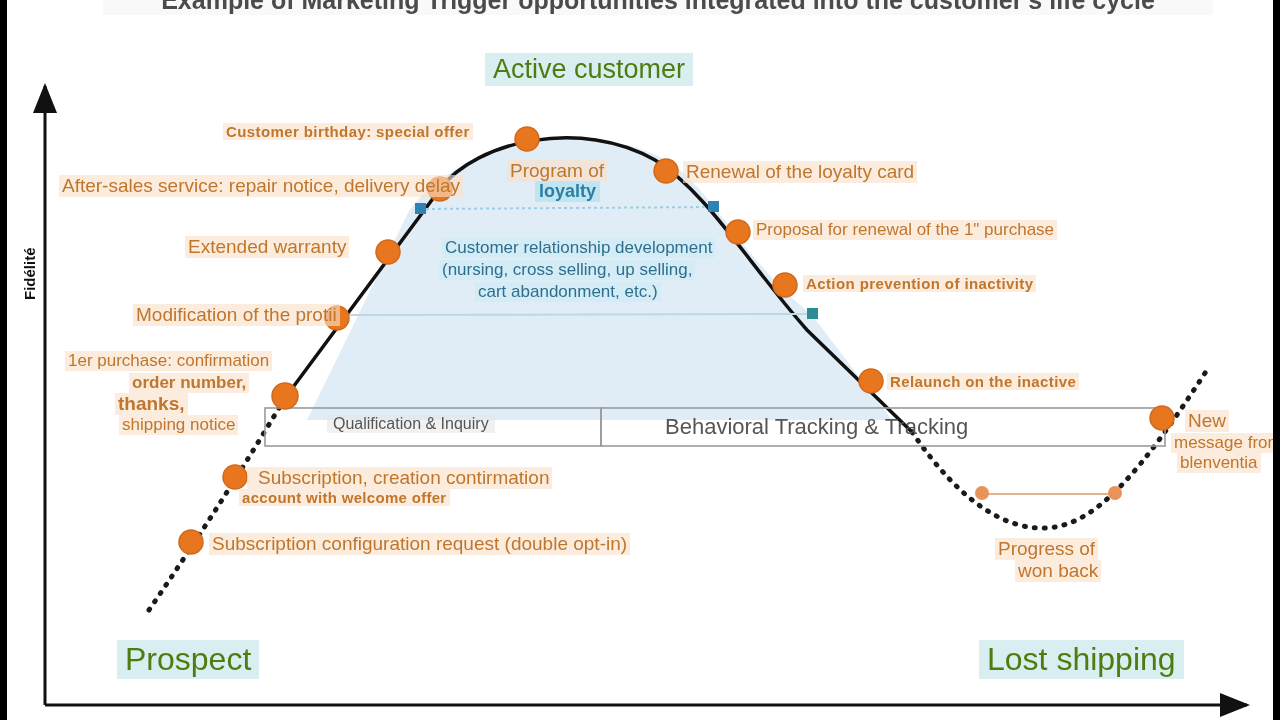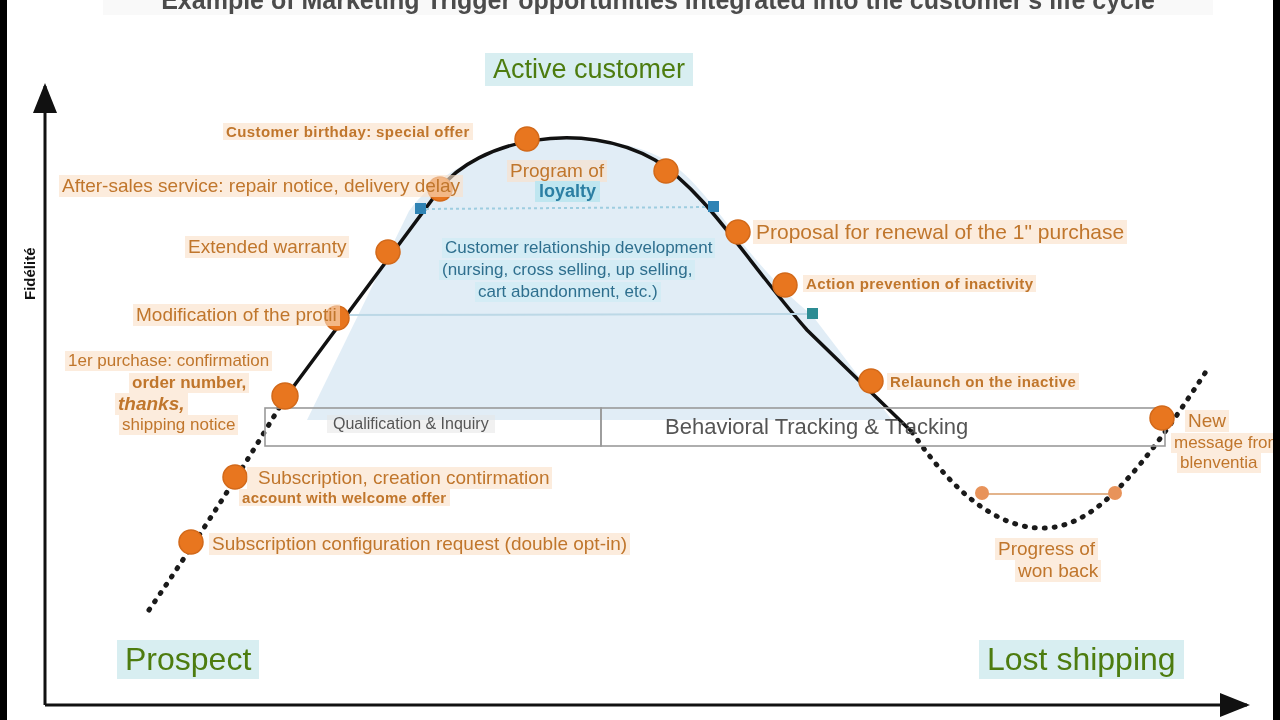"Renewal of the loyalty card" div.lbl { html: none -> <div>Renewal of the loyalty card</div> }
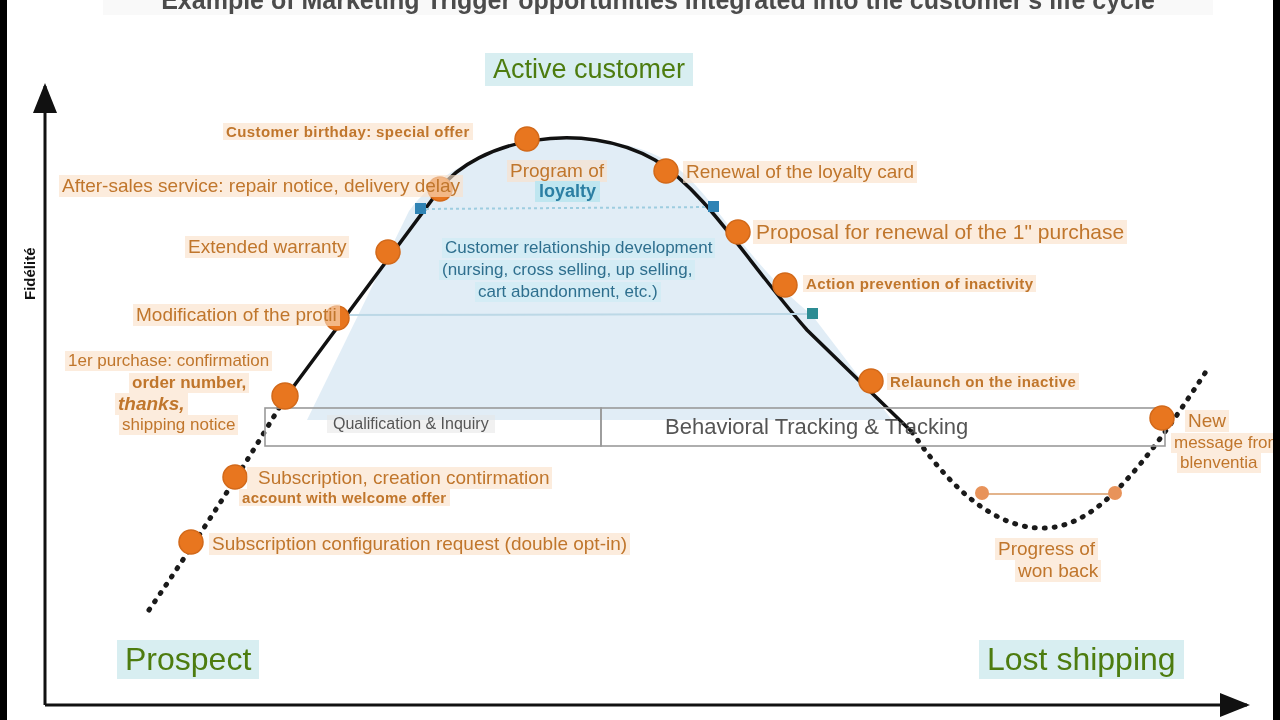"Proposal for renewal of the" div.lbl { font-size: 21px -> 17px }
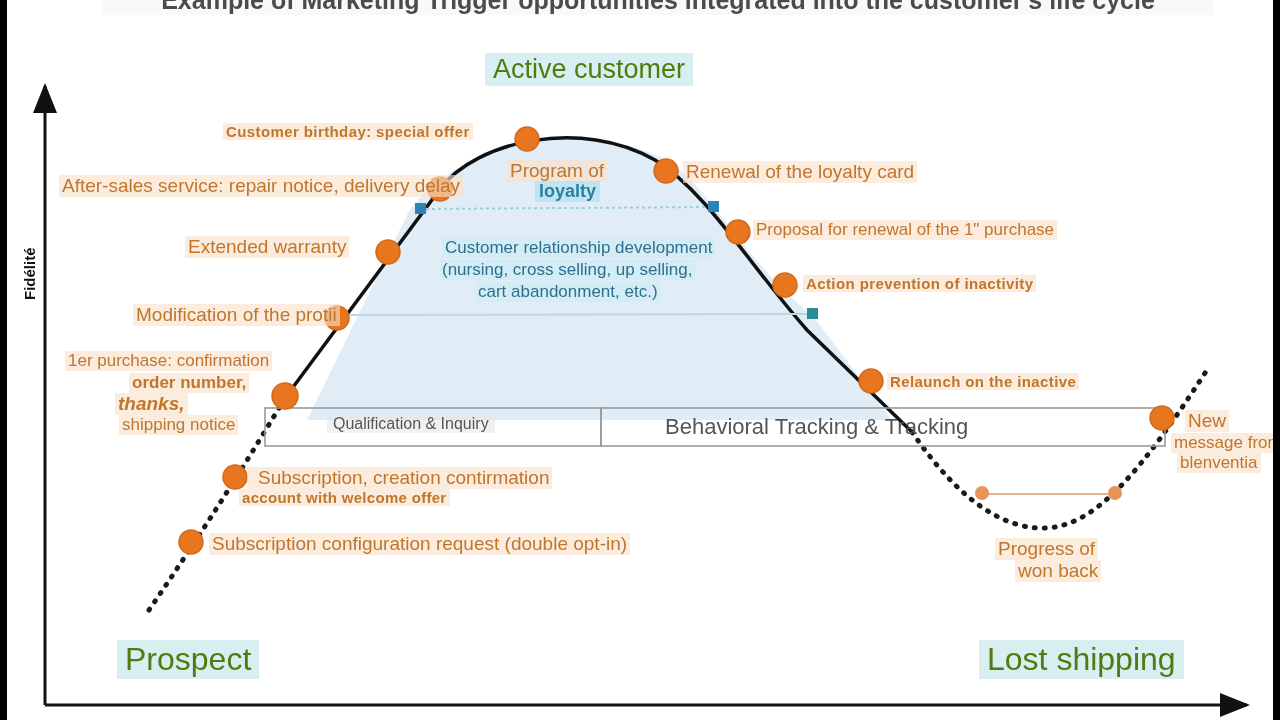"thanks," div.lbl { font-style: italic -> none }
